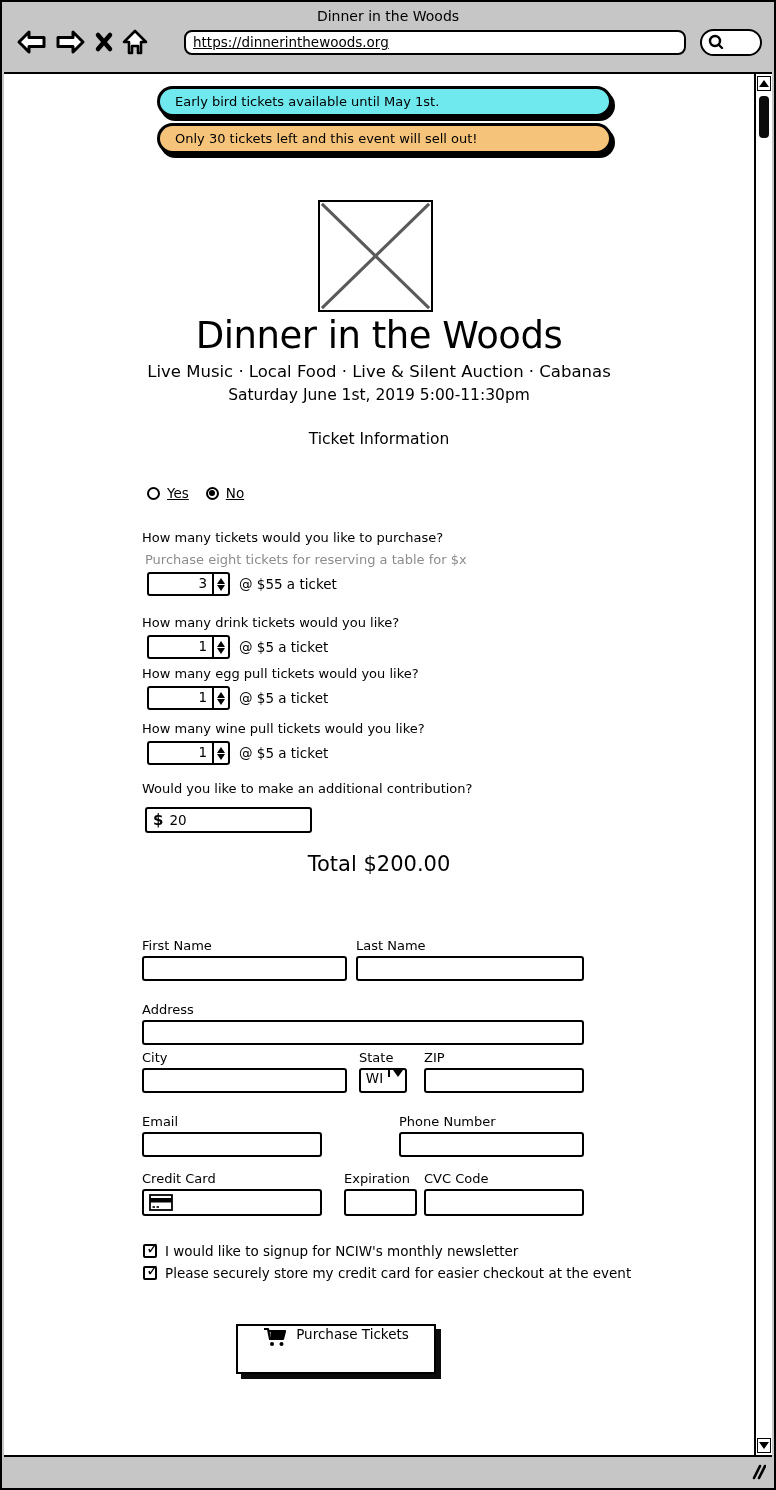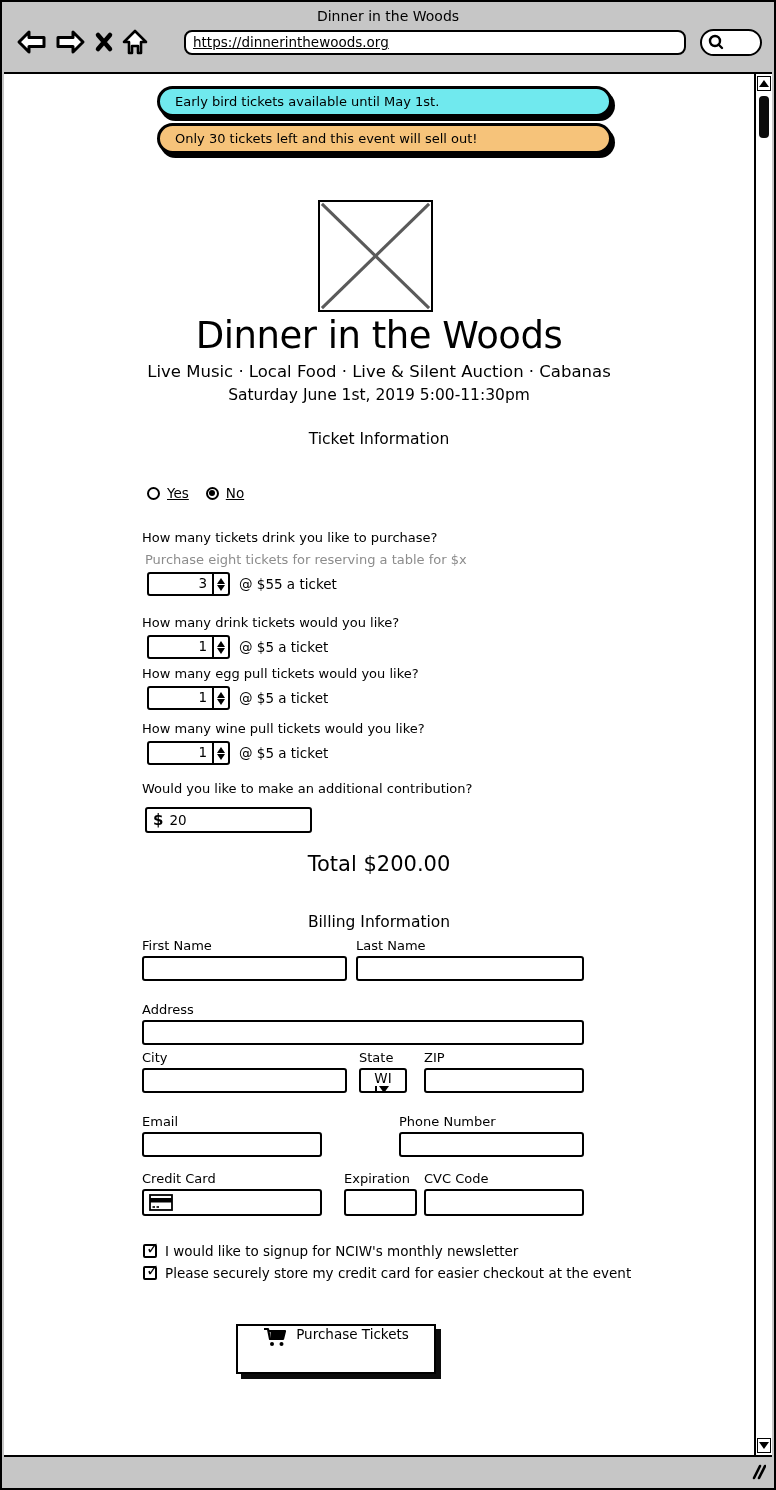"How many tickets drink you" div.q-label { text: drink -> would }
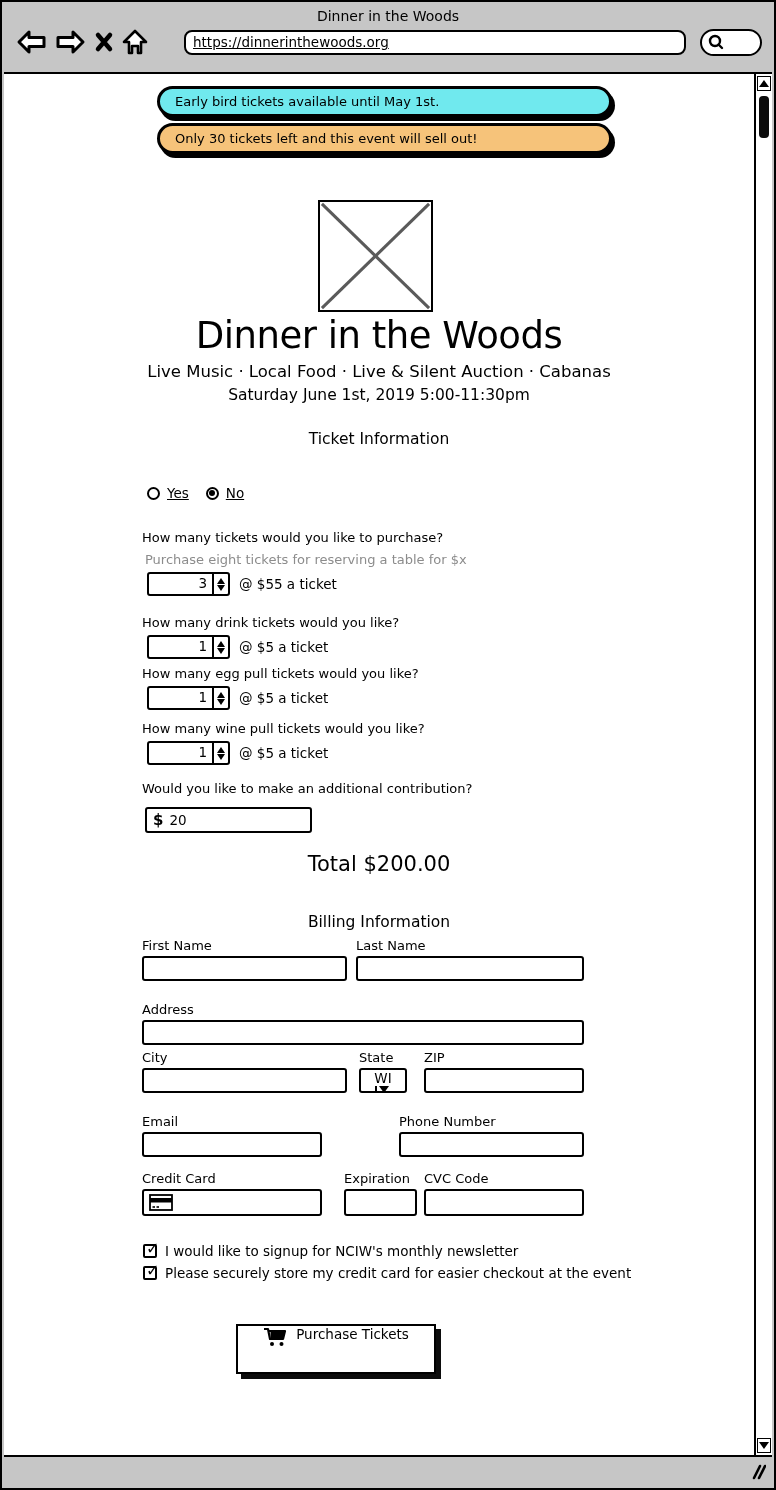"Billing Information" div.centered { html: <div>Billing Information</div> -> none }
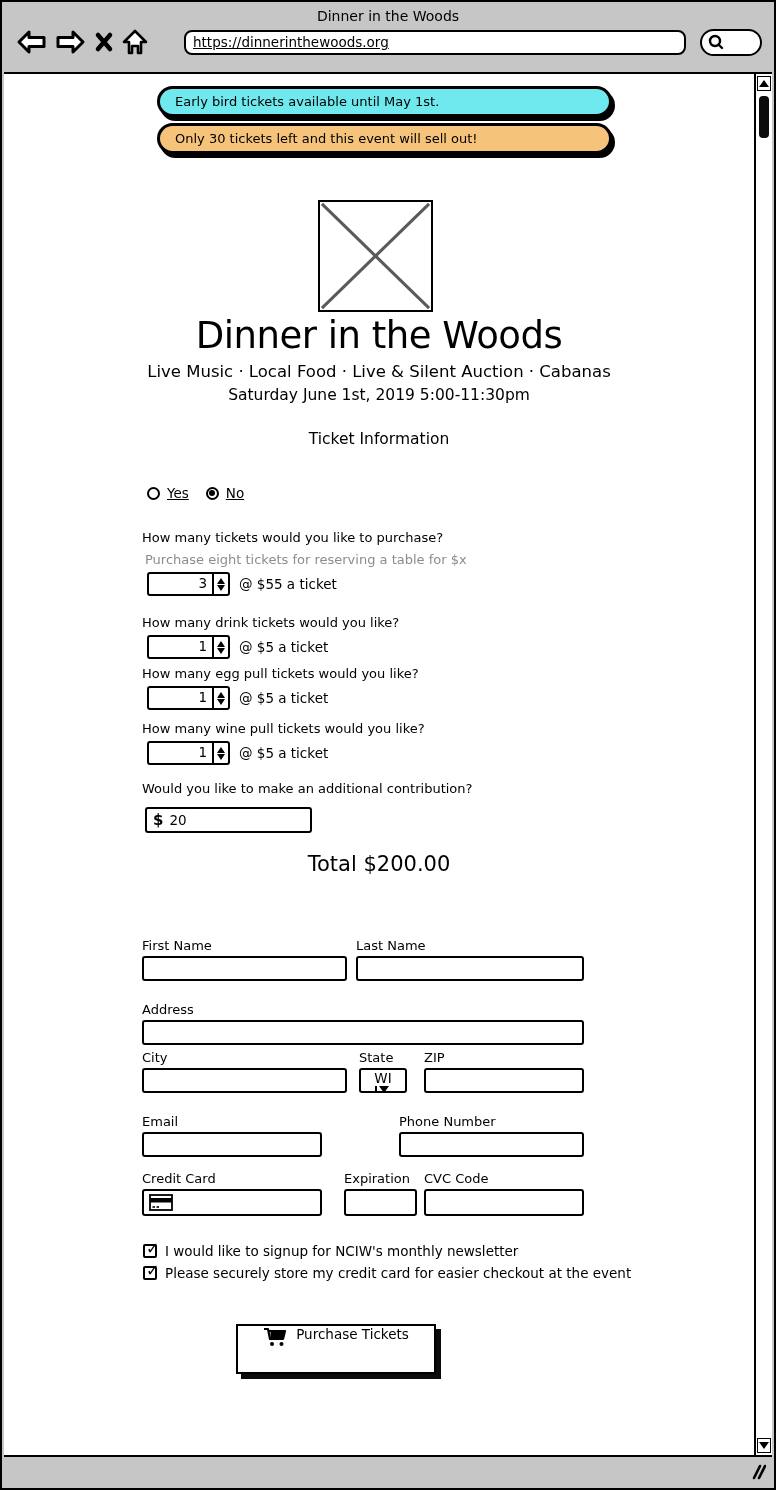"WI" .state-select { align-items: center -> flex-start; flex-direction: column -> none }
